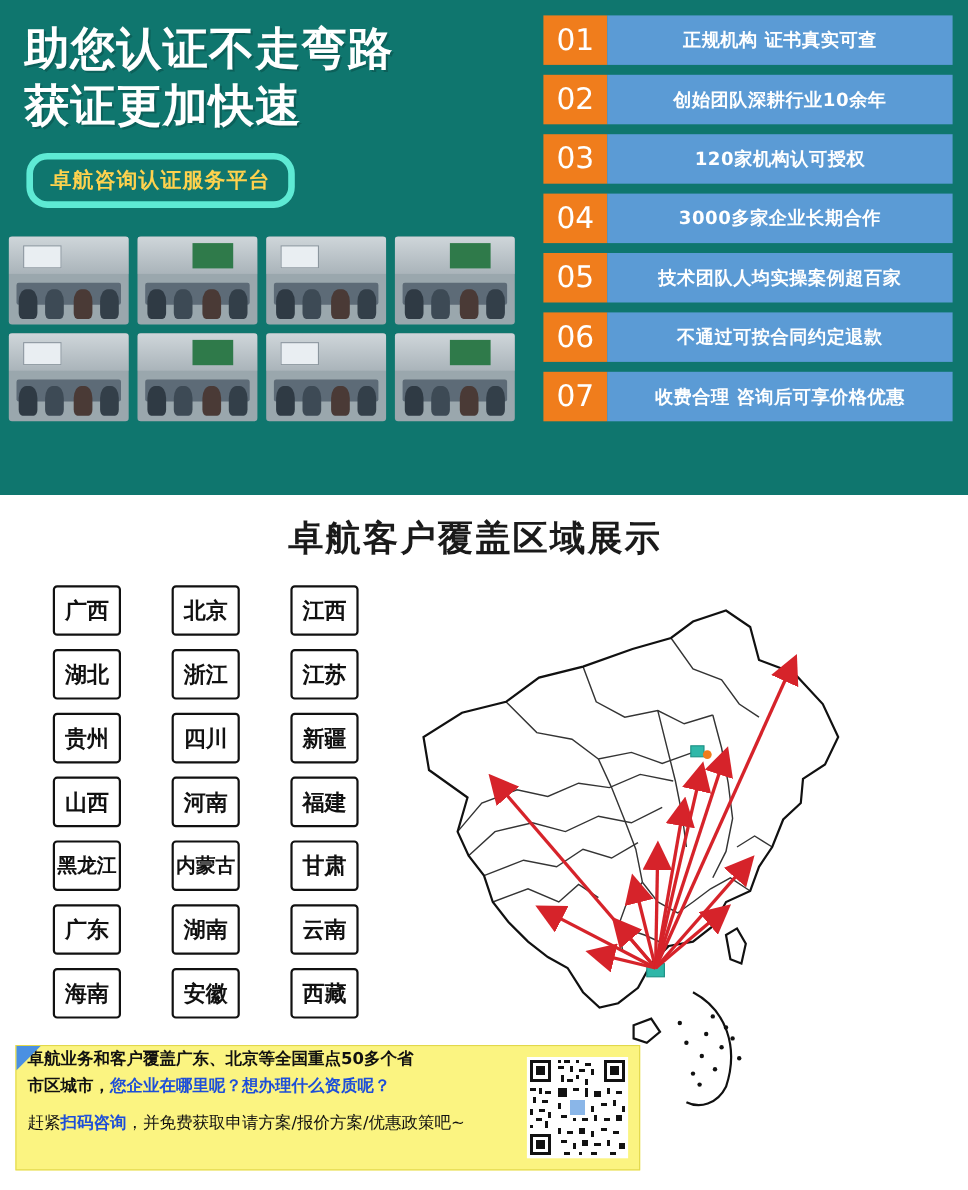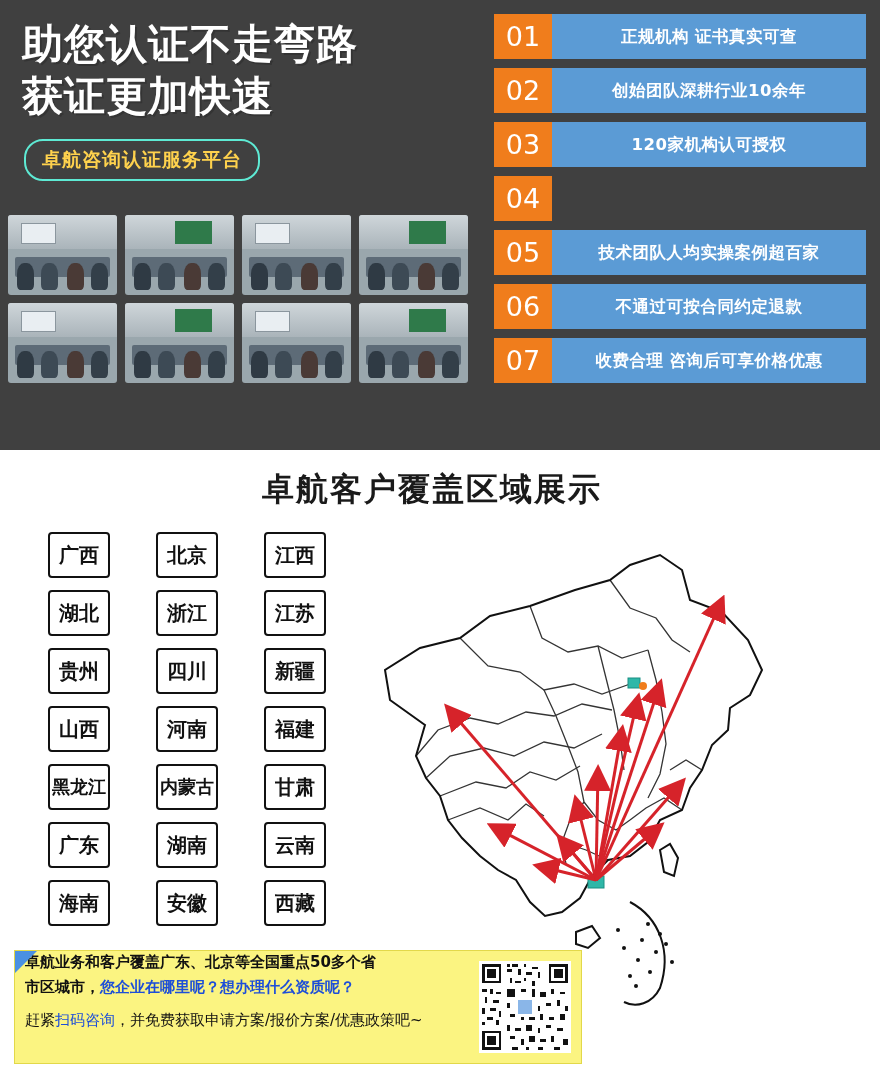"助您认证不走弯路" .top { background: #404040 -> #0f766e }
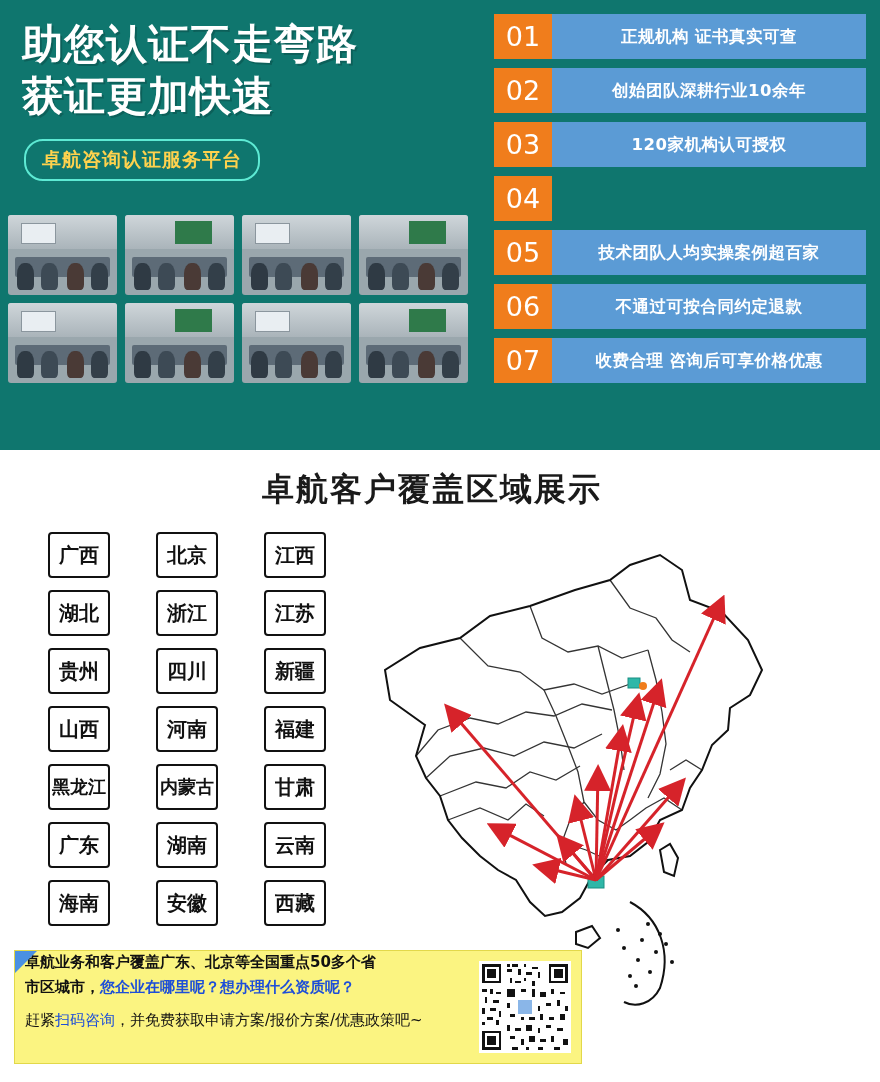"卓航咨询认证服务平台" .badge { border: 2px solid #5eead4 -> 6px solid #5eead4 }
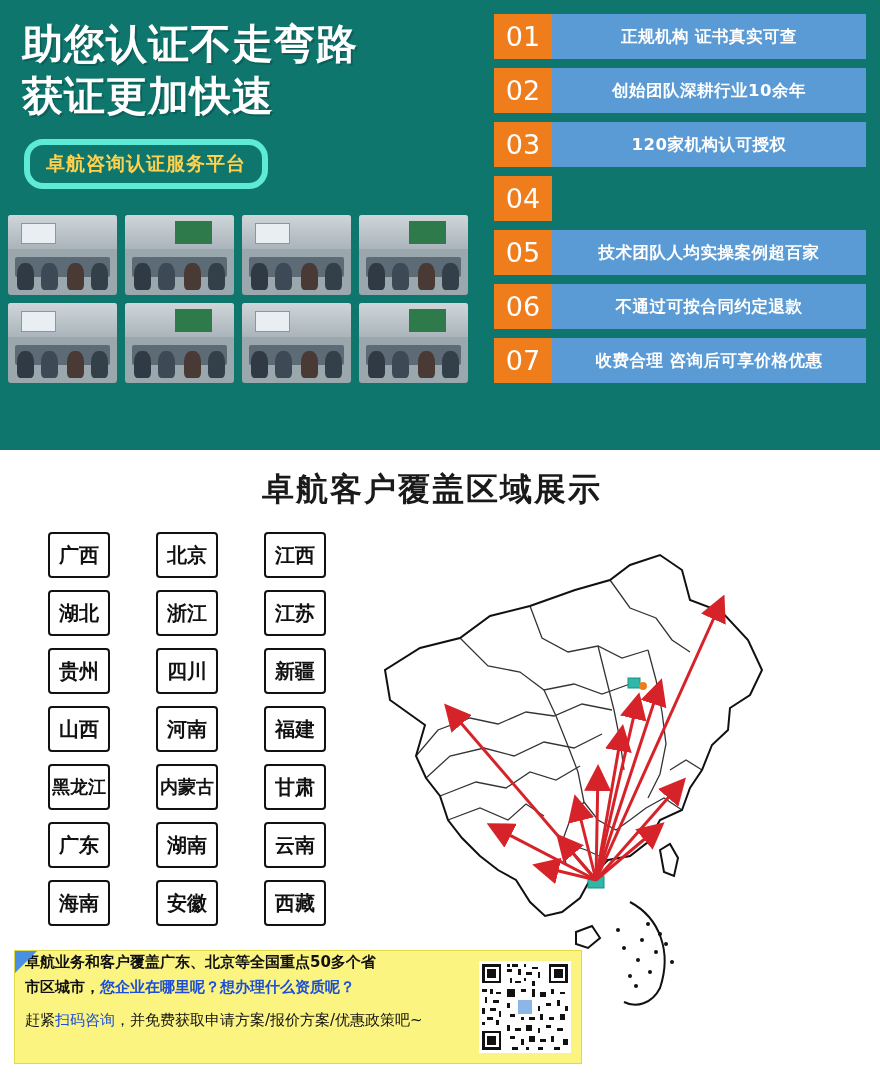"3000多家企业长期合作" div.txt { html: none -> <div>3000多家企业长期合作</div> }
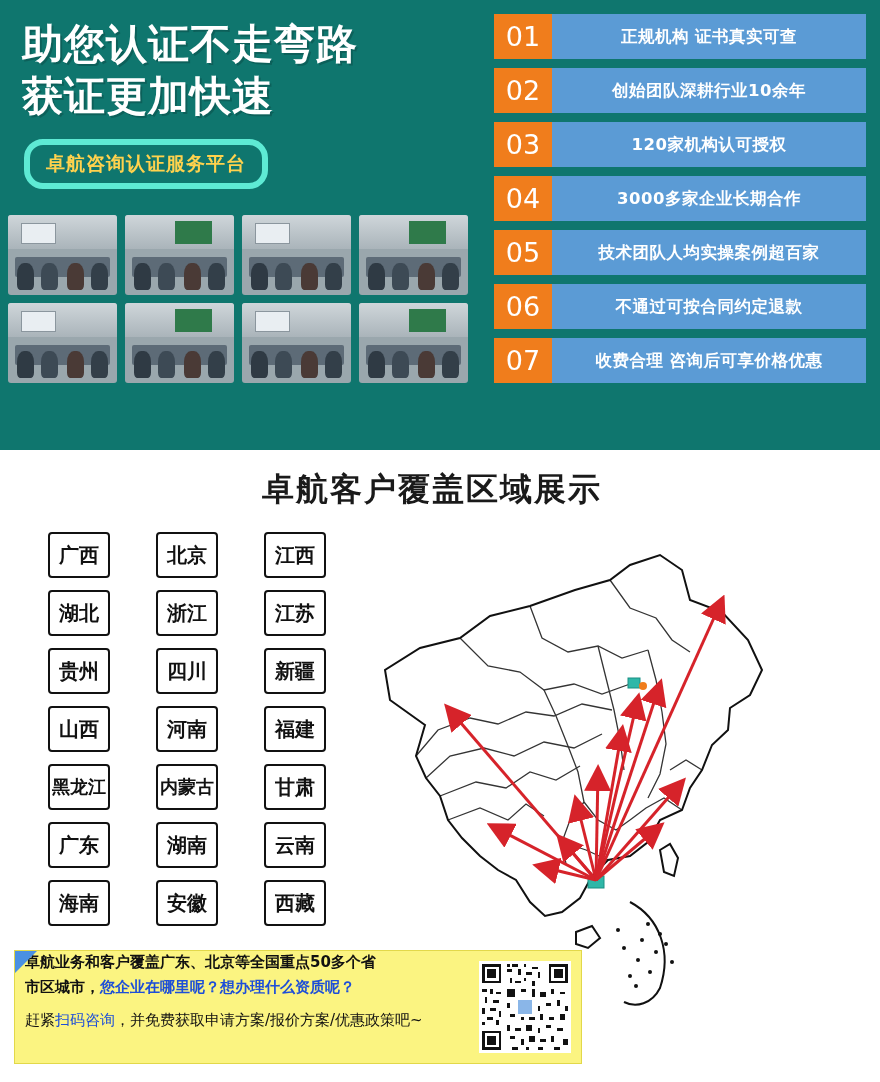"扫码咨询" span.red { font-weight: normal -> bold }
